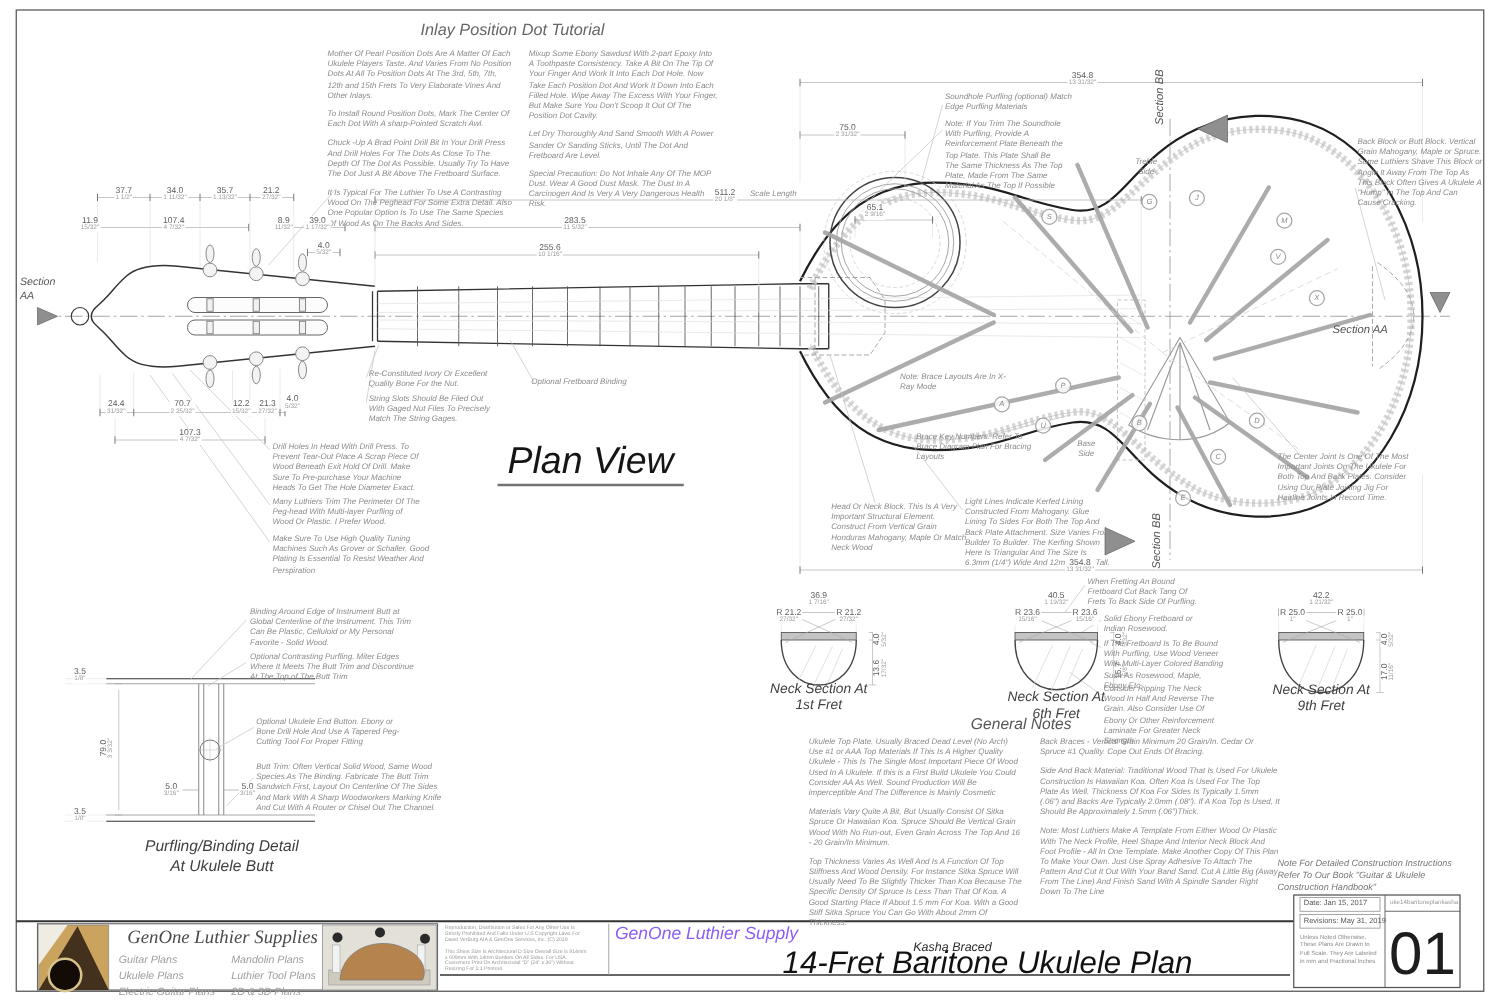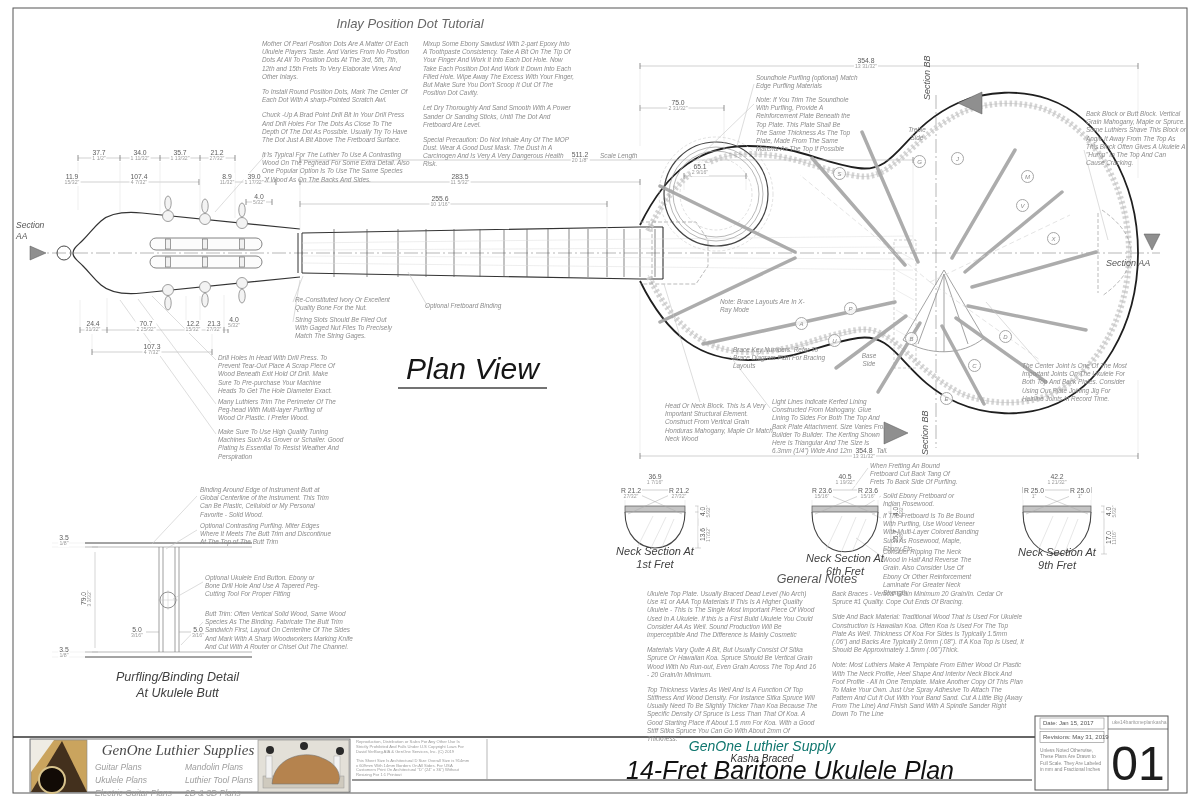"Section AA" div.sec-lab { left: 1106px -> 1066px }
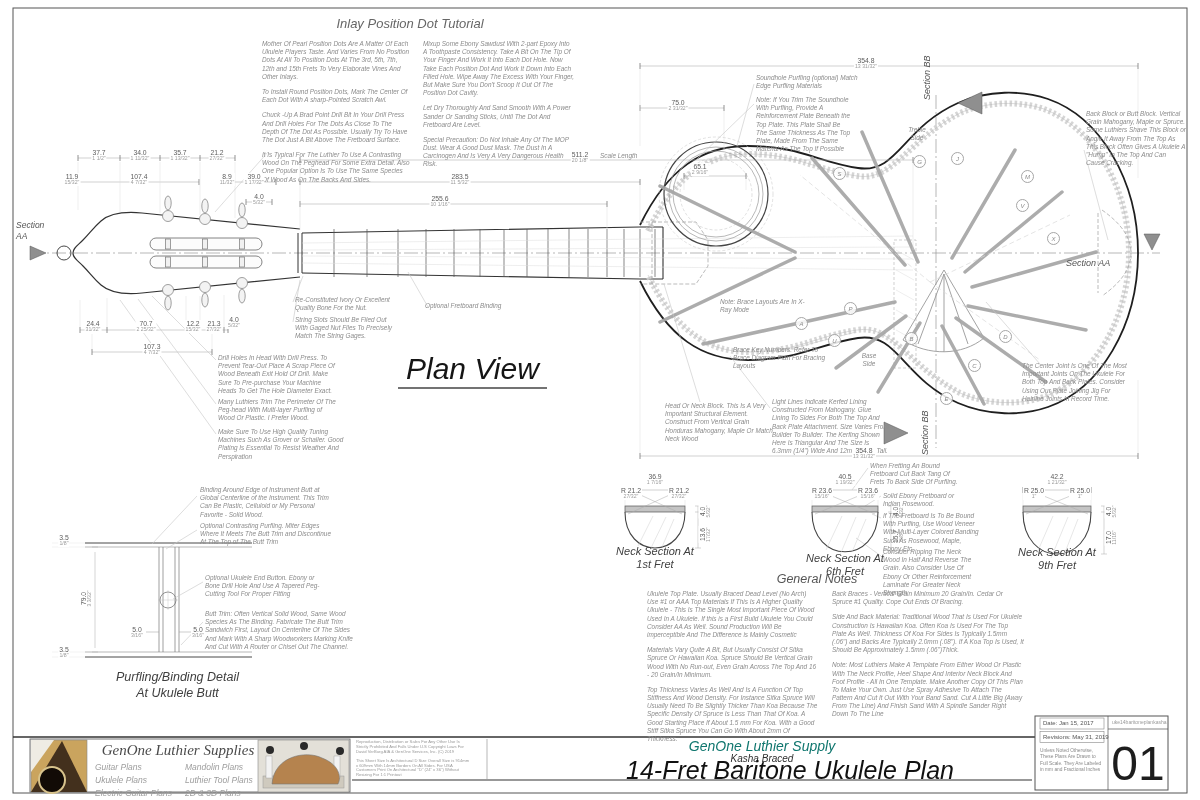"Note For Detailed Construction" div.book { html: none -> <div>Note For Detailed Construction Instructions Refer To Our Book "Guitar &amp; Ukulele Construction Handbook"</div> }
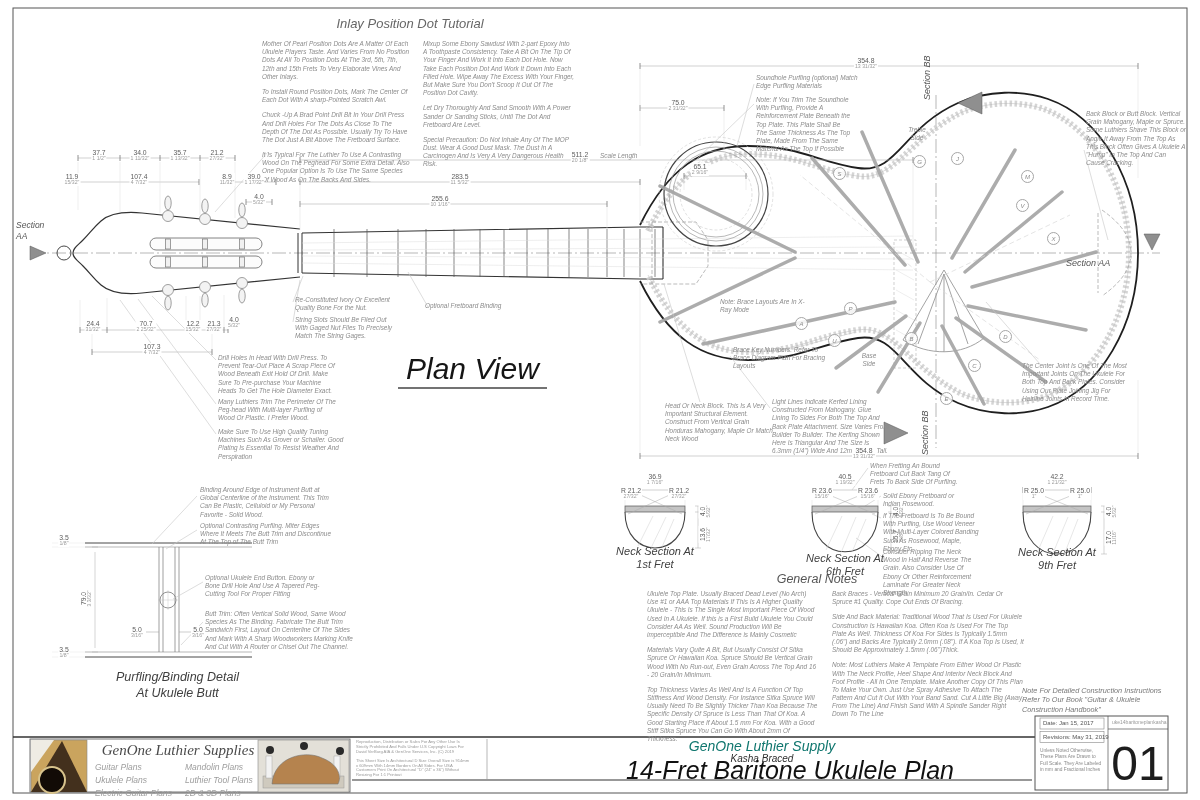"GenOne Luthier Supply" .tb-brand { color: #0f766e -> #8b5cf6; text-align: center -> none }
